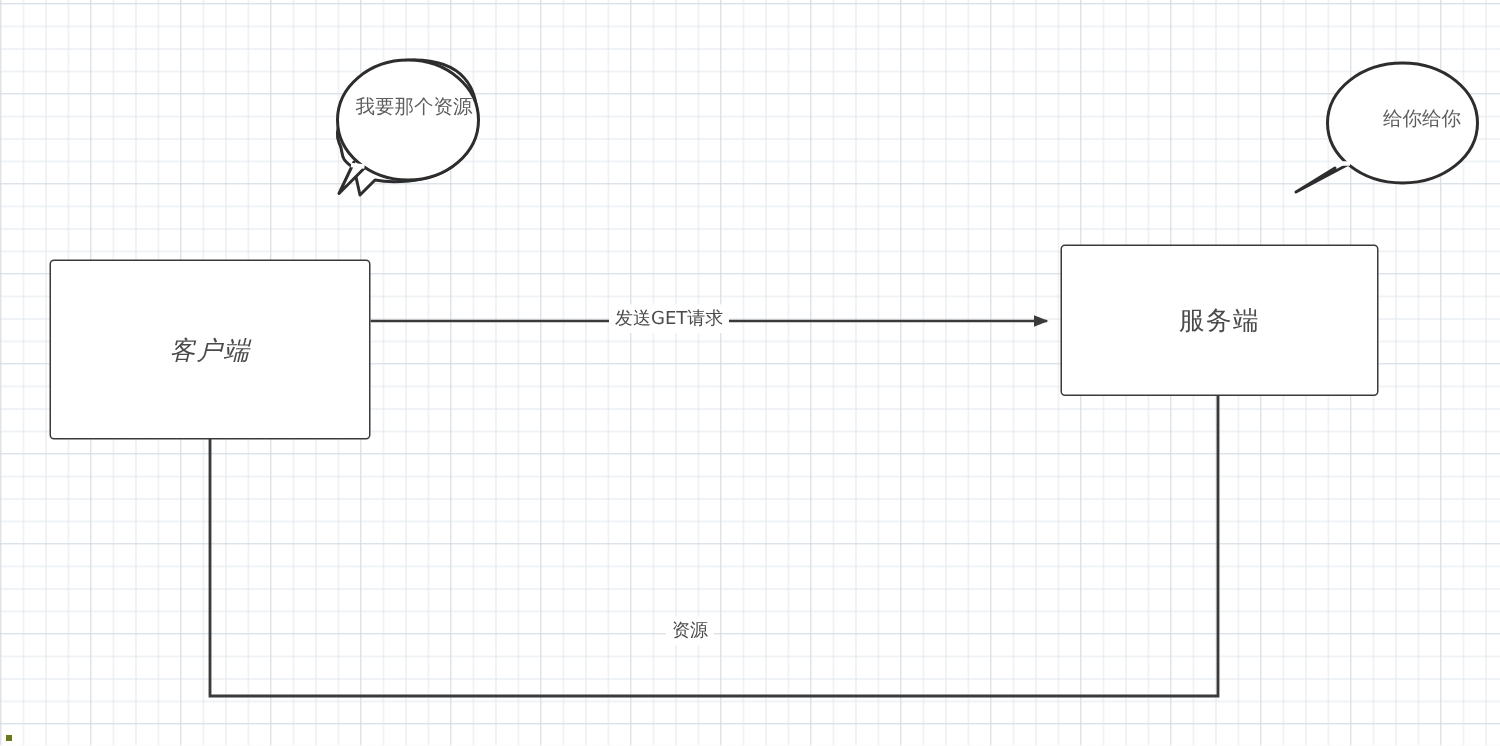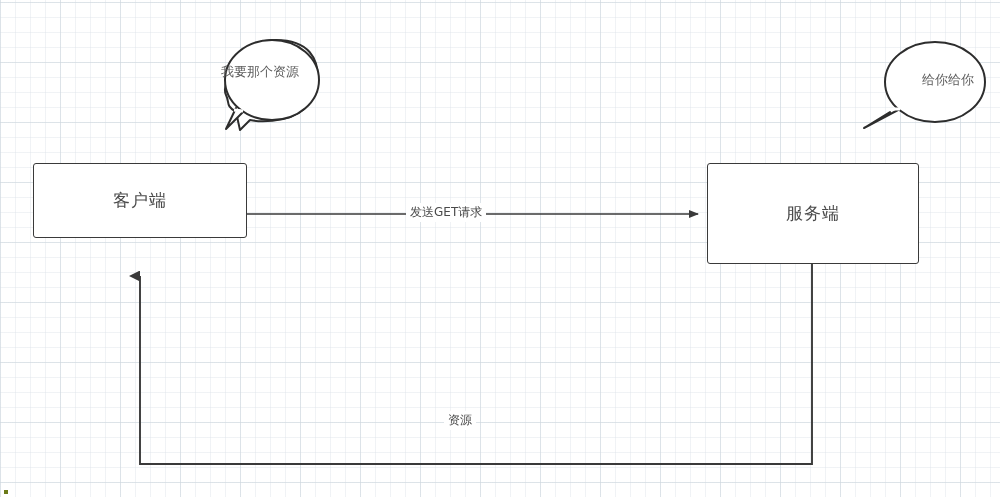"我要那个资源" #bubble-client-text { left: 216px -> 232px }
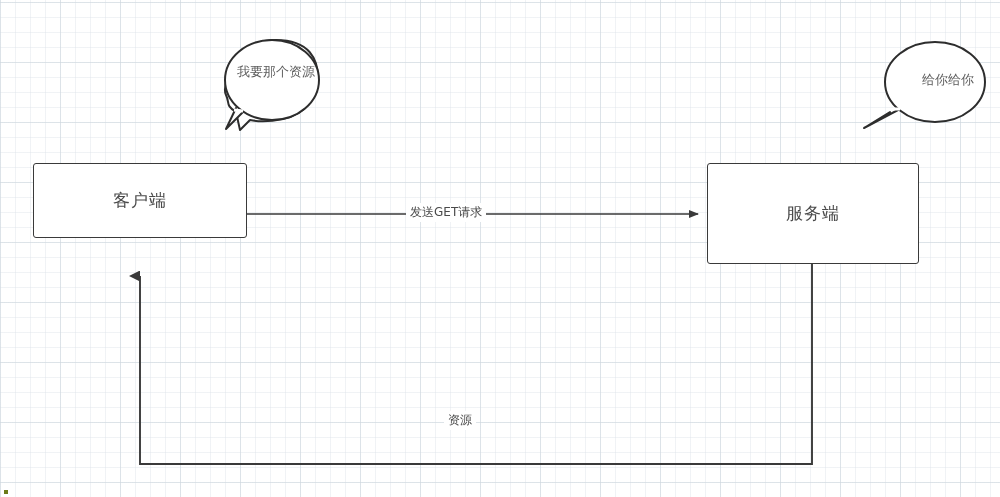"客户端" #node-client { font-style: none -> italic; height: 75px -> 120px; top: 163px -> 173px }
